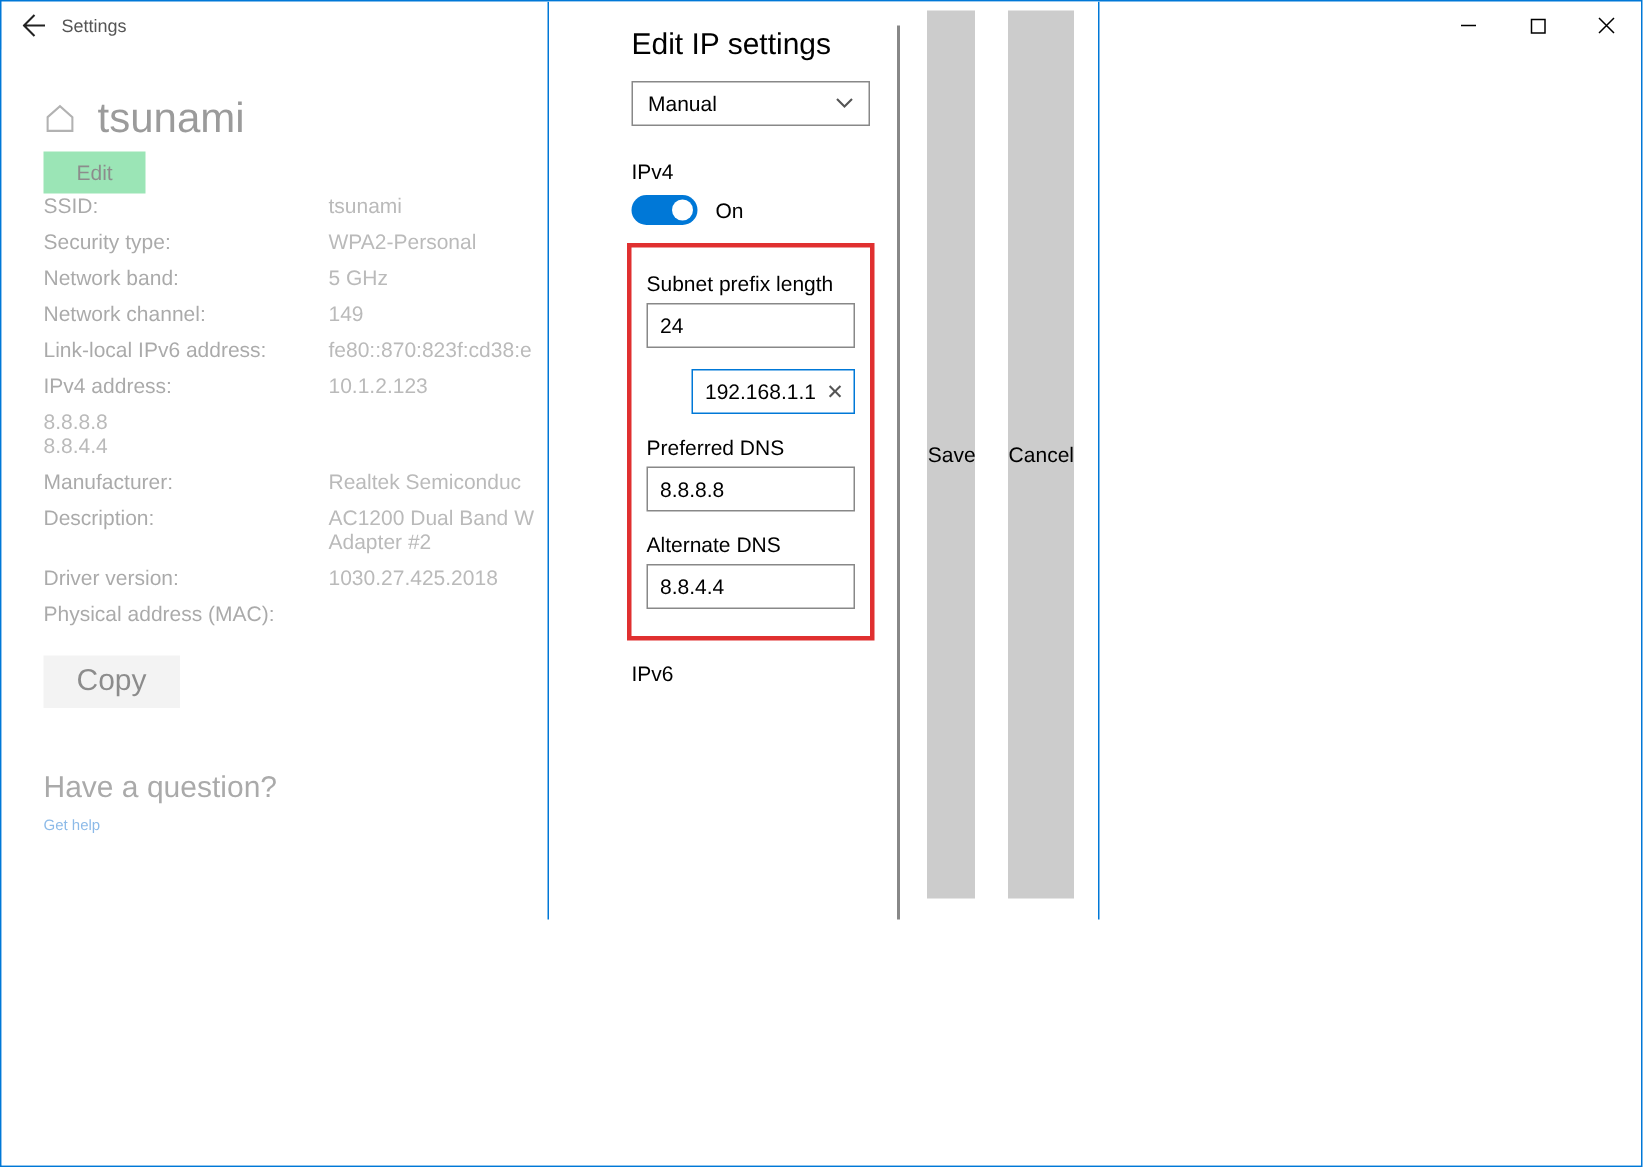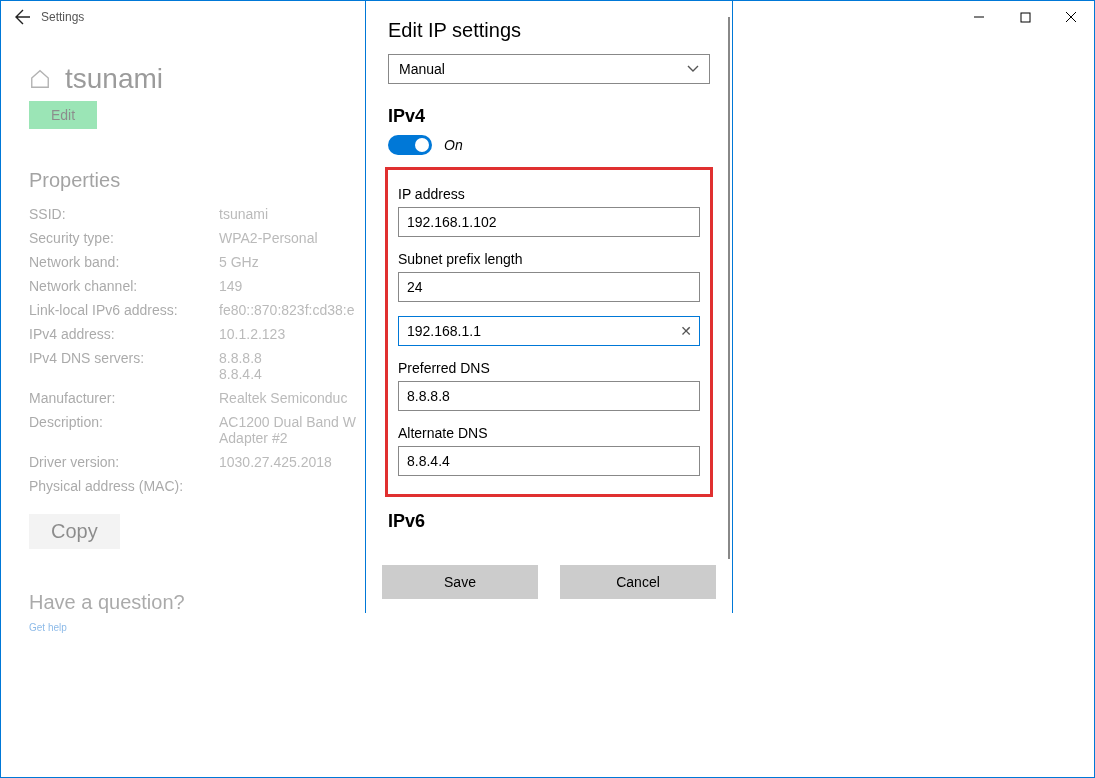"Edit IP settings" .modal { flex-direction: column -> row; padding-left: none -> 33px }
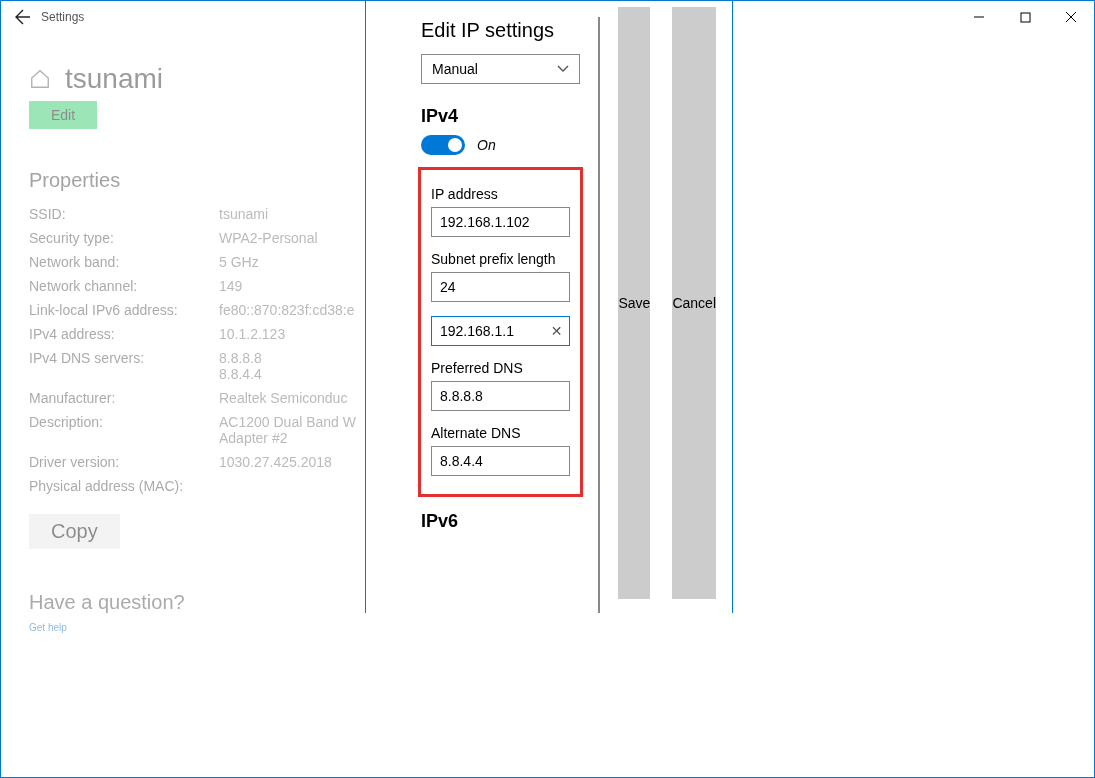"IPv4" .modal h3 { font-size: 18px -> 14px; font-weight: 700 -> 400 }
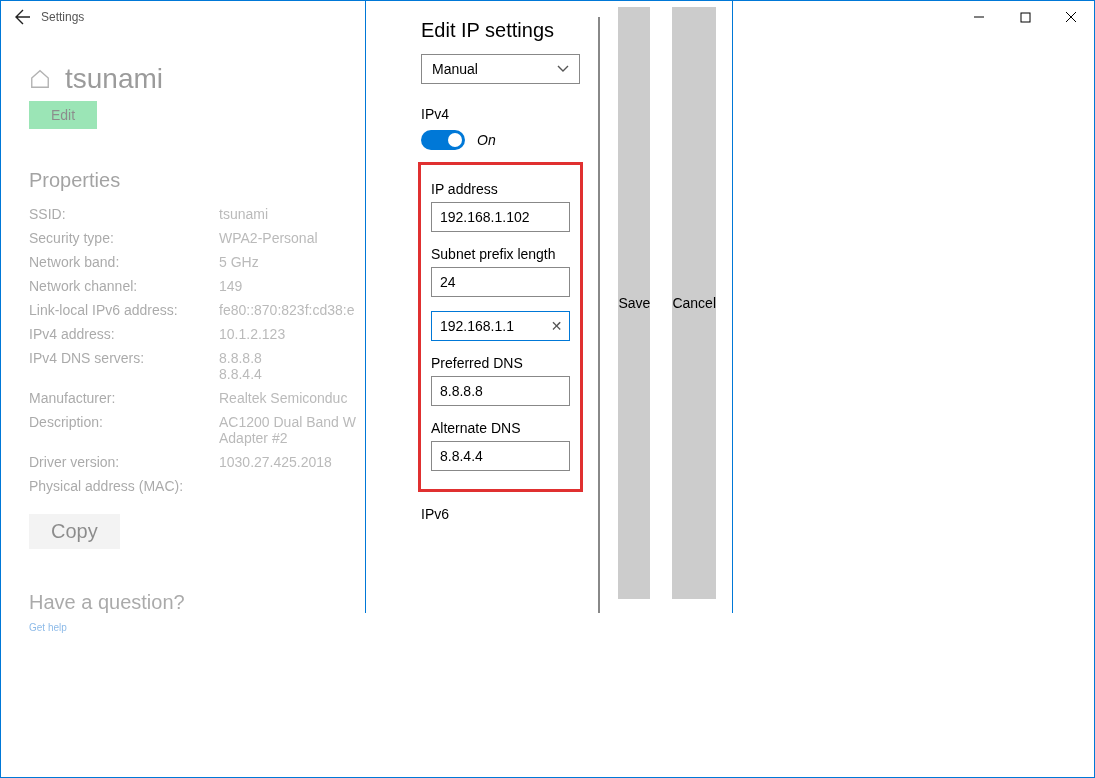"On" .toggle-label { font-style: italic -> none }
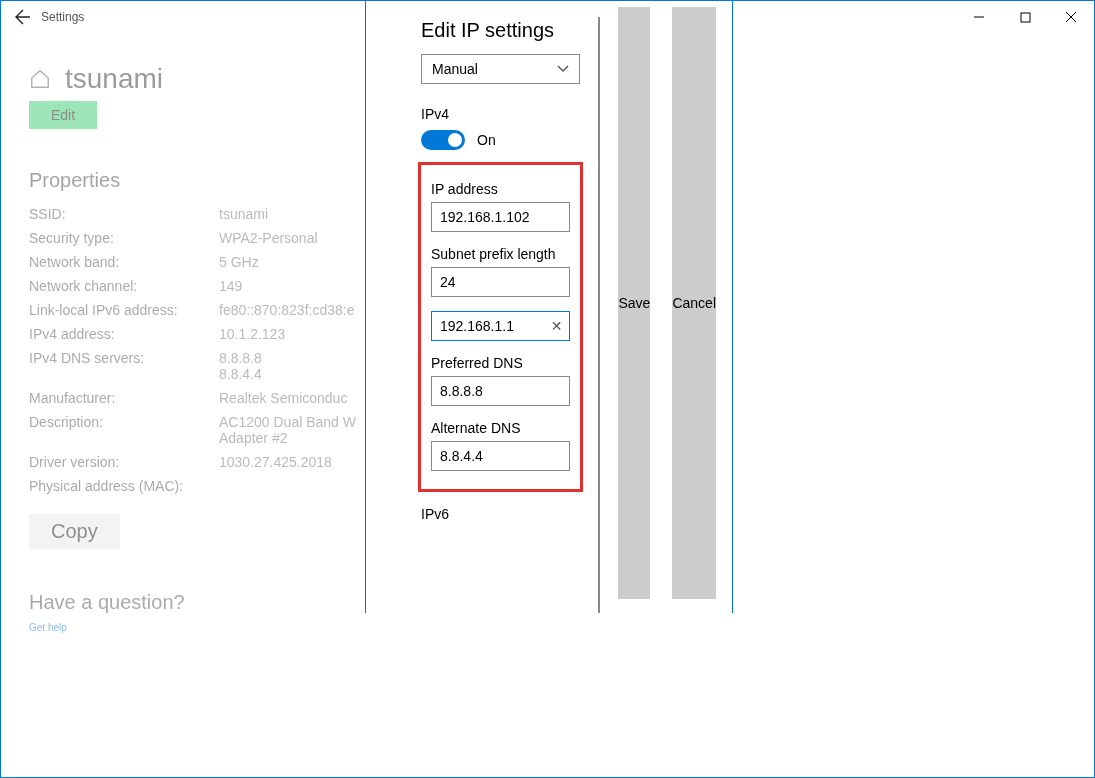"Properties" div.section-title { html: <div>Properties</div> -> none }
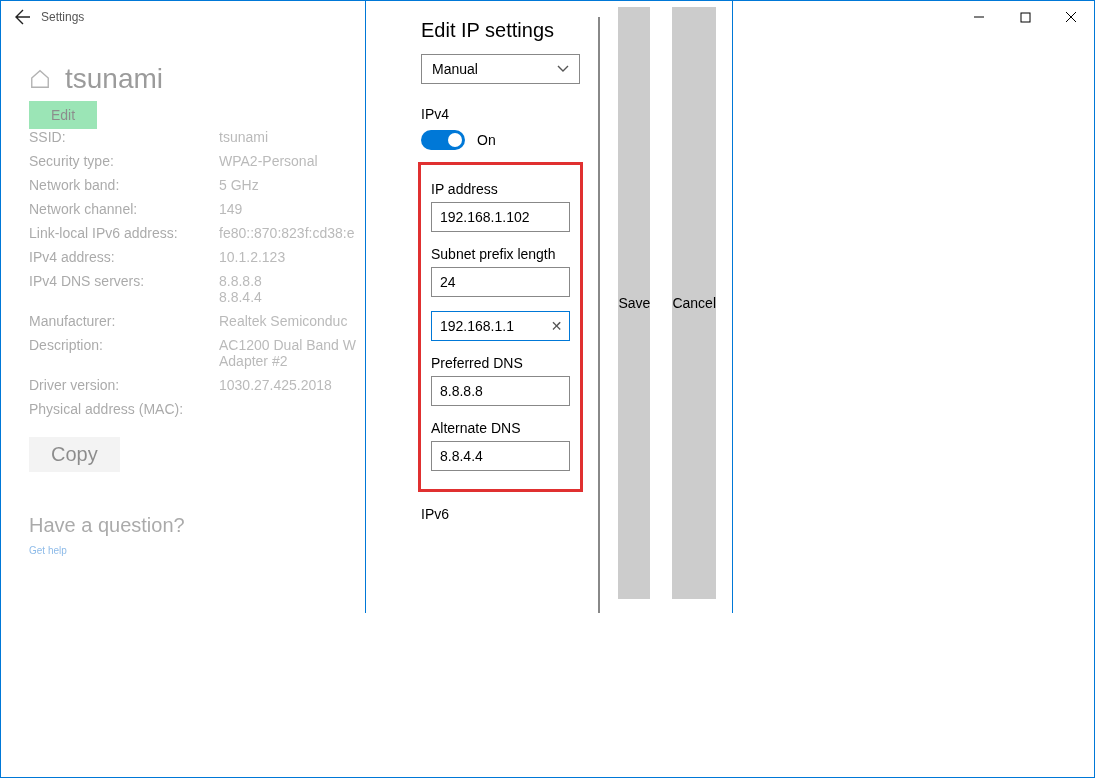"IP address" div.field-wrap { html: <div> <label>IP address</label> <input> </div> -> none }
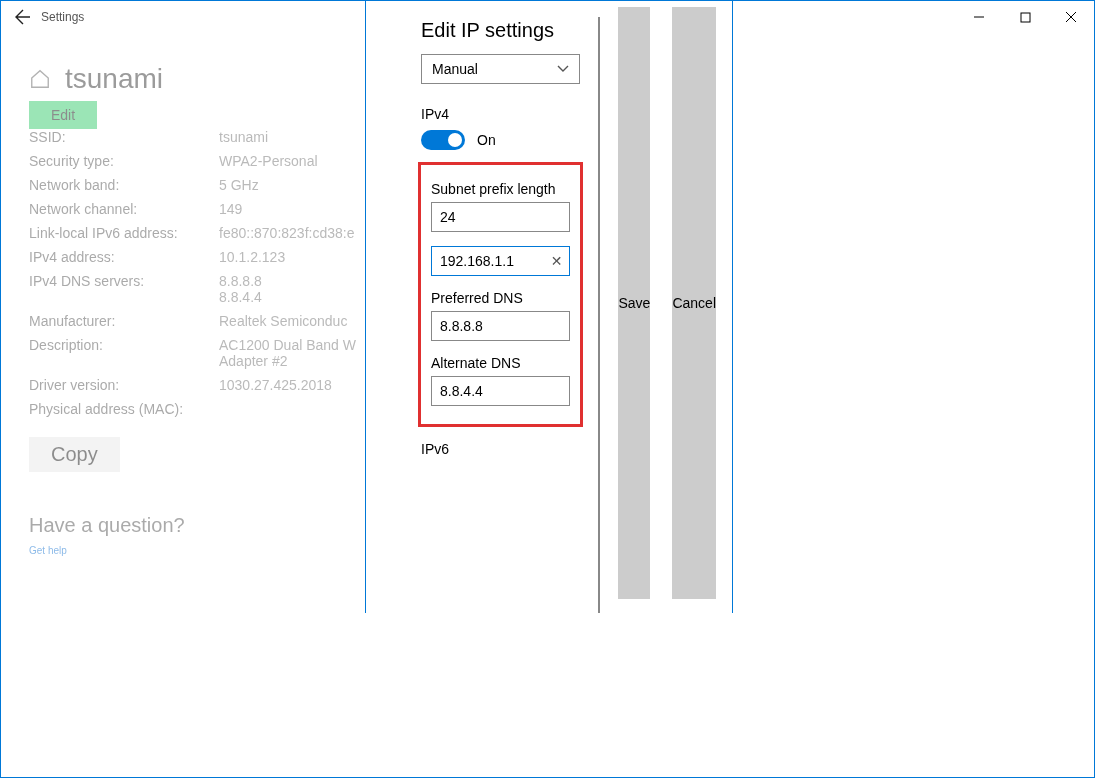"192.168.1.1" .input-row { margin-left: none -> 30px }
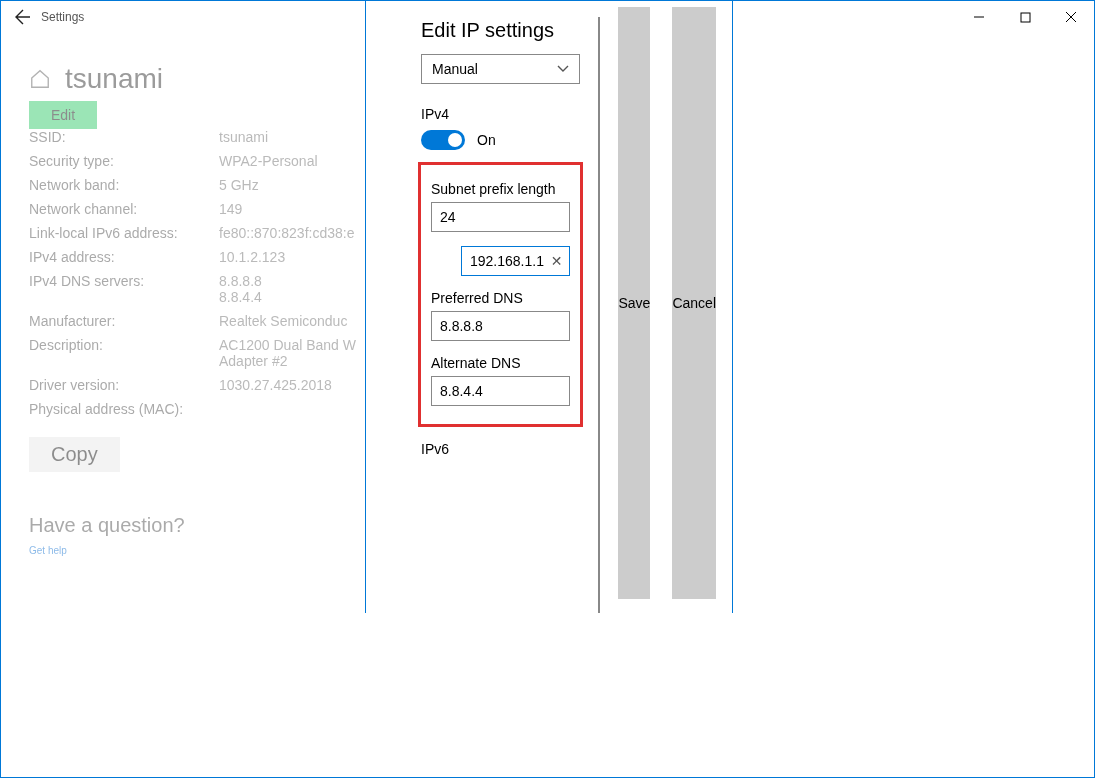"IPv4 DNS servers:" div.prop-label { html: <div>IPv4 DNS servers:</div> -> none }
